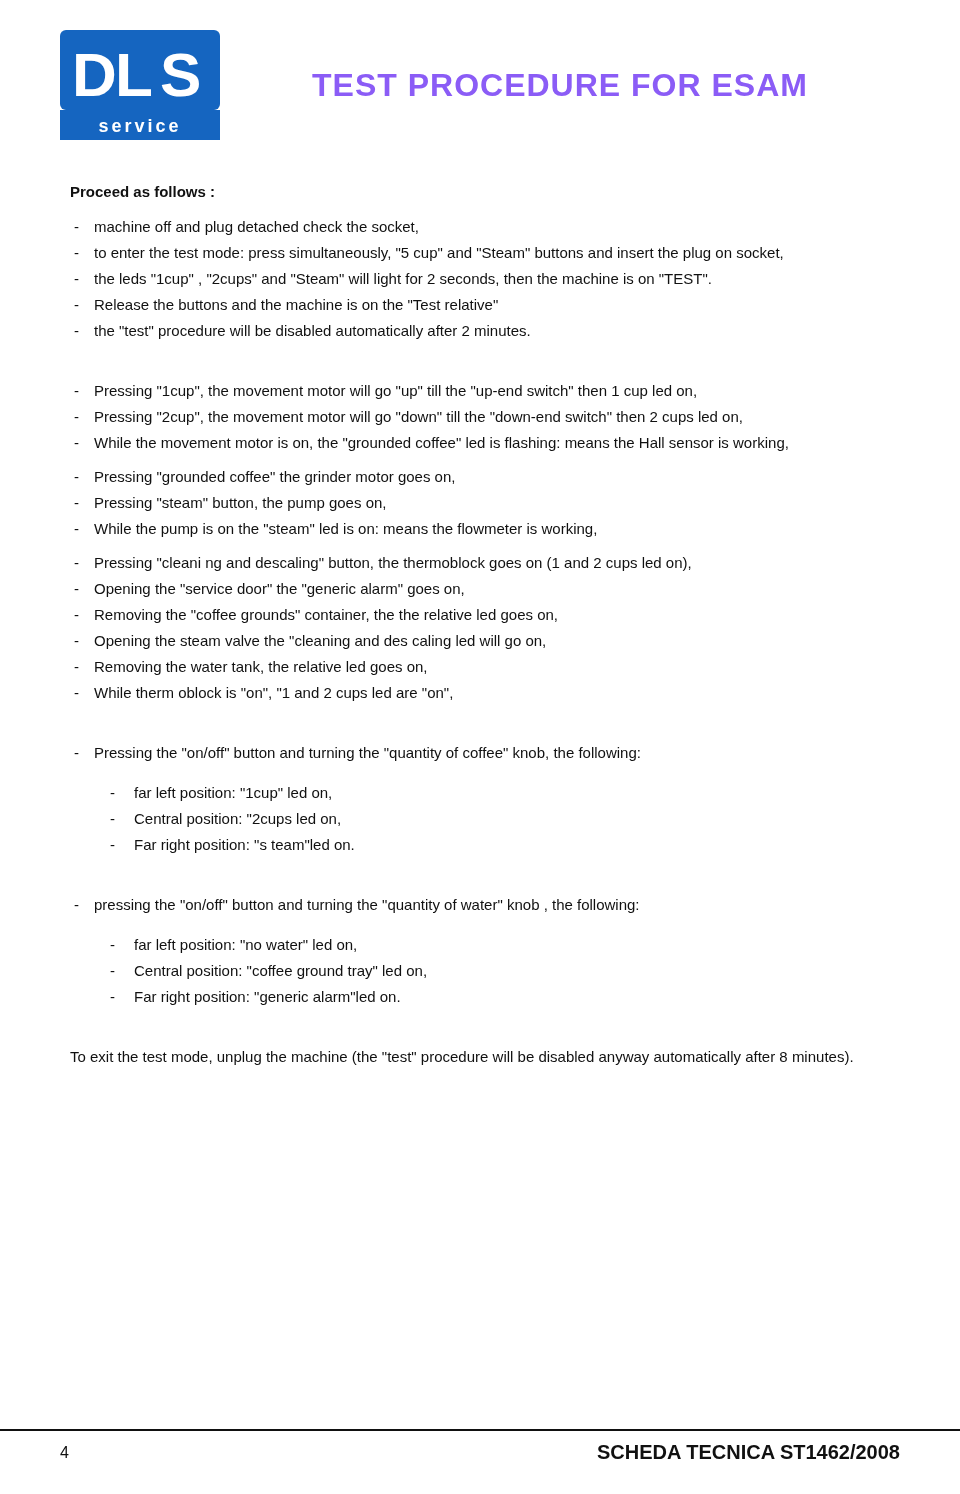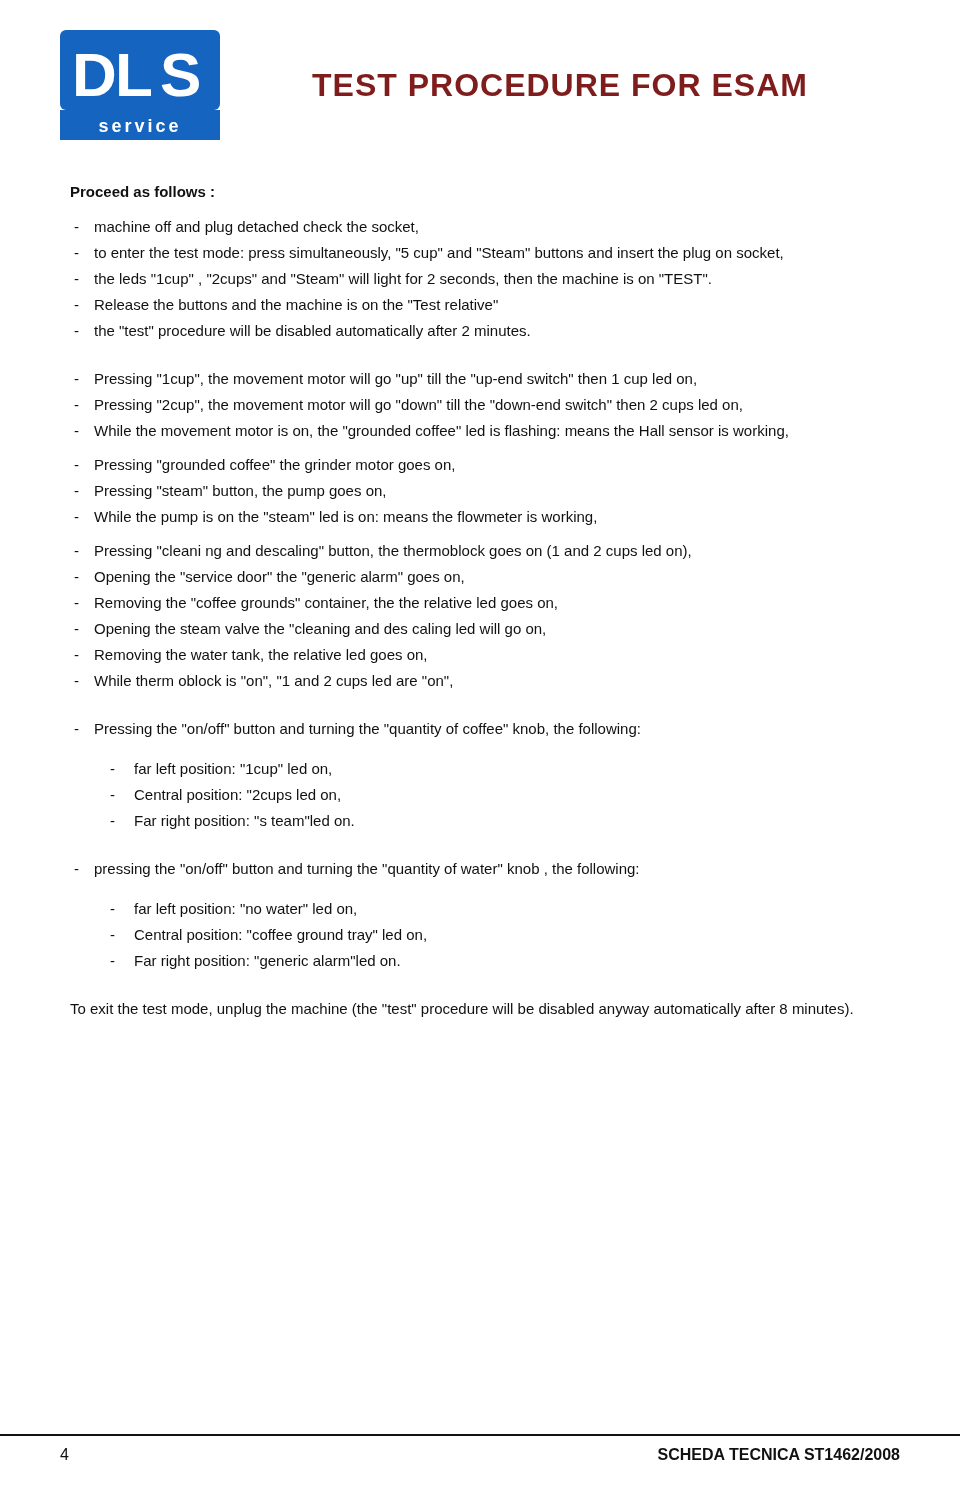"TEST PROCEDURE FOR ESAM" .main-title { color: #7f1d1d -> #8b5cf6 }
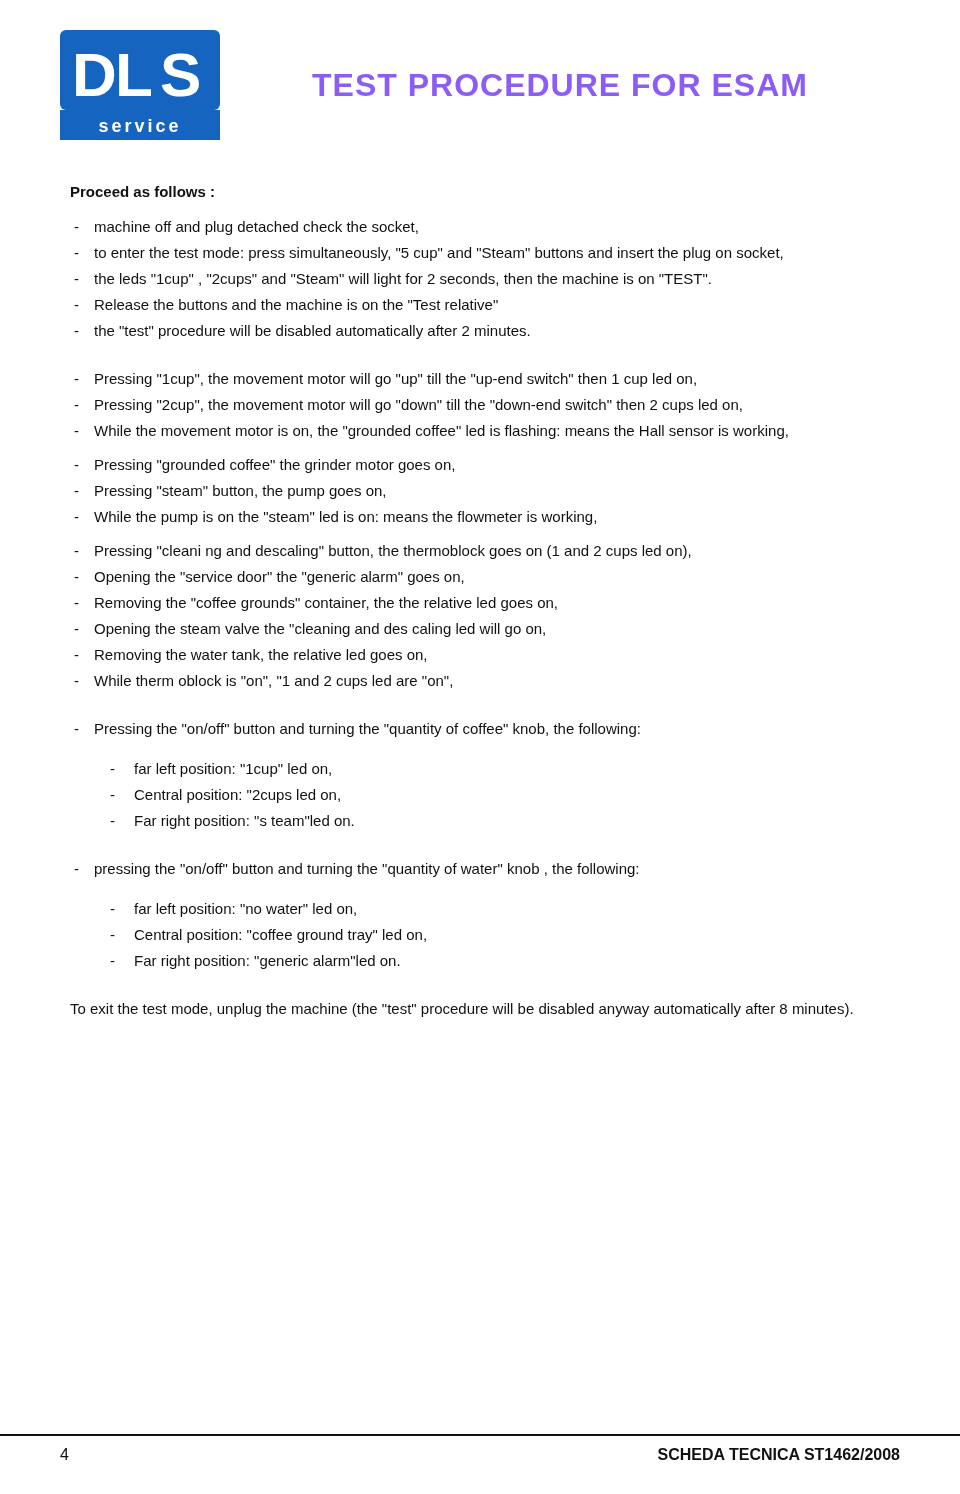"Proceed as follows :" .section-gap { margin-top: none -> 36px }
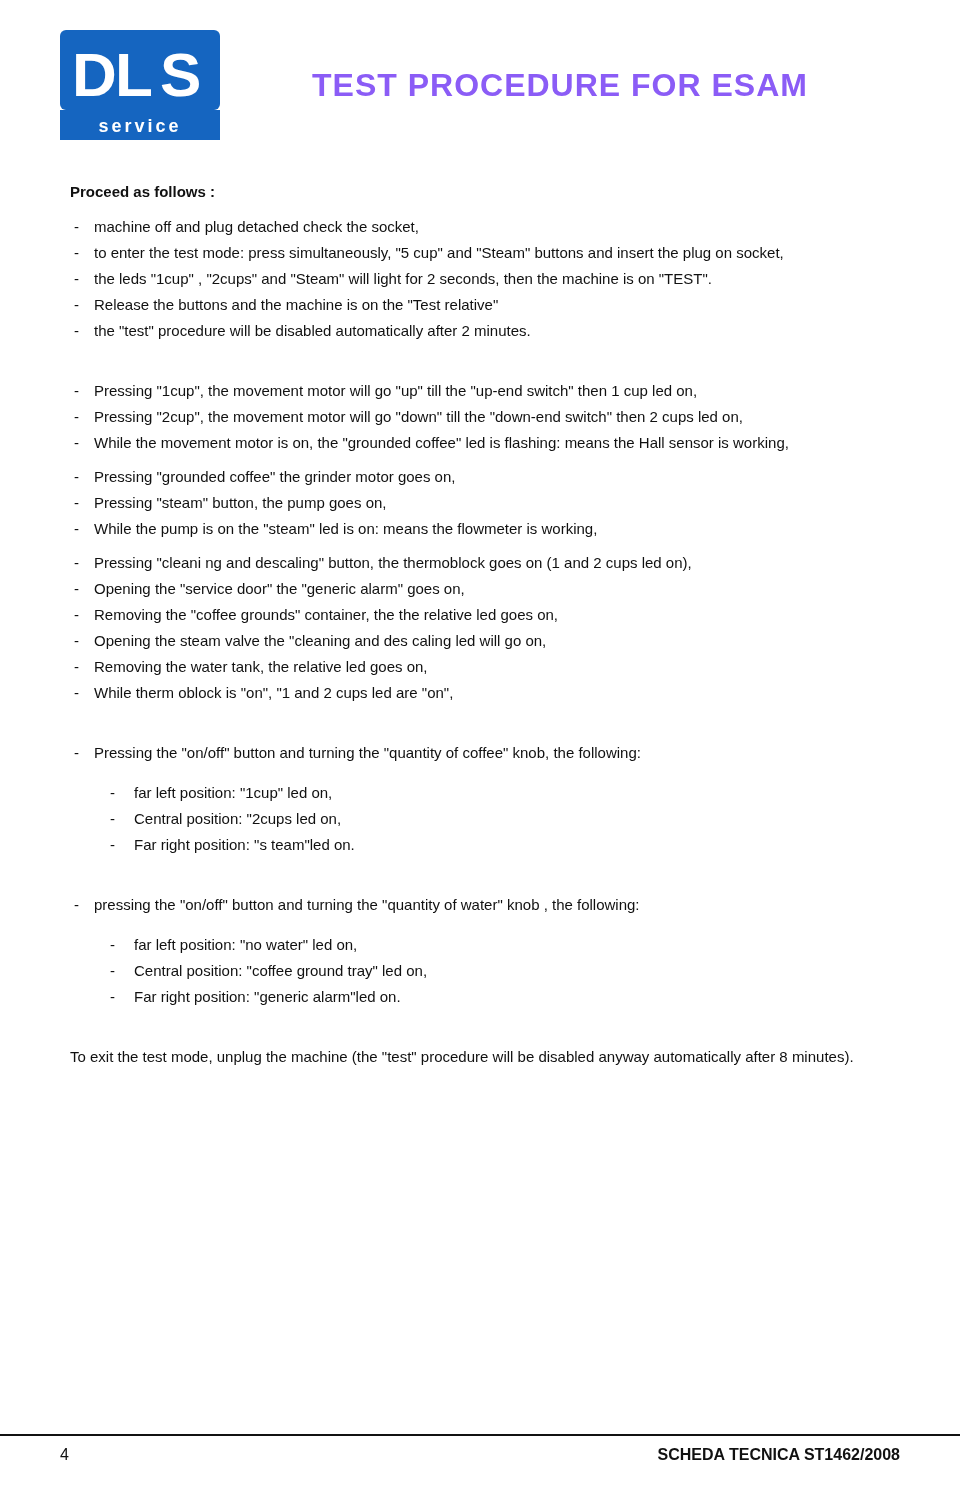"SCHEDA TECNICA ST1462/2008" .footer-doc { font-size: 16px -> 20px }
